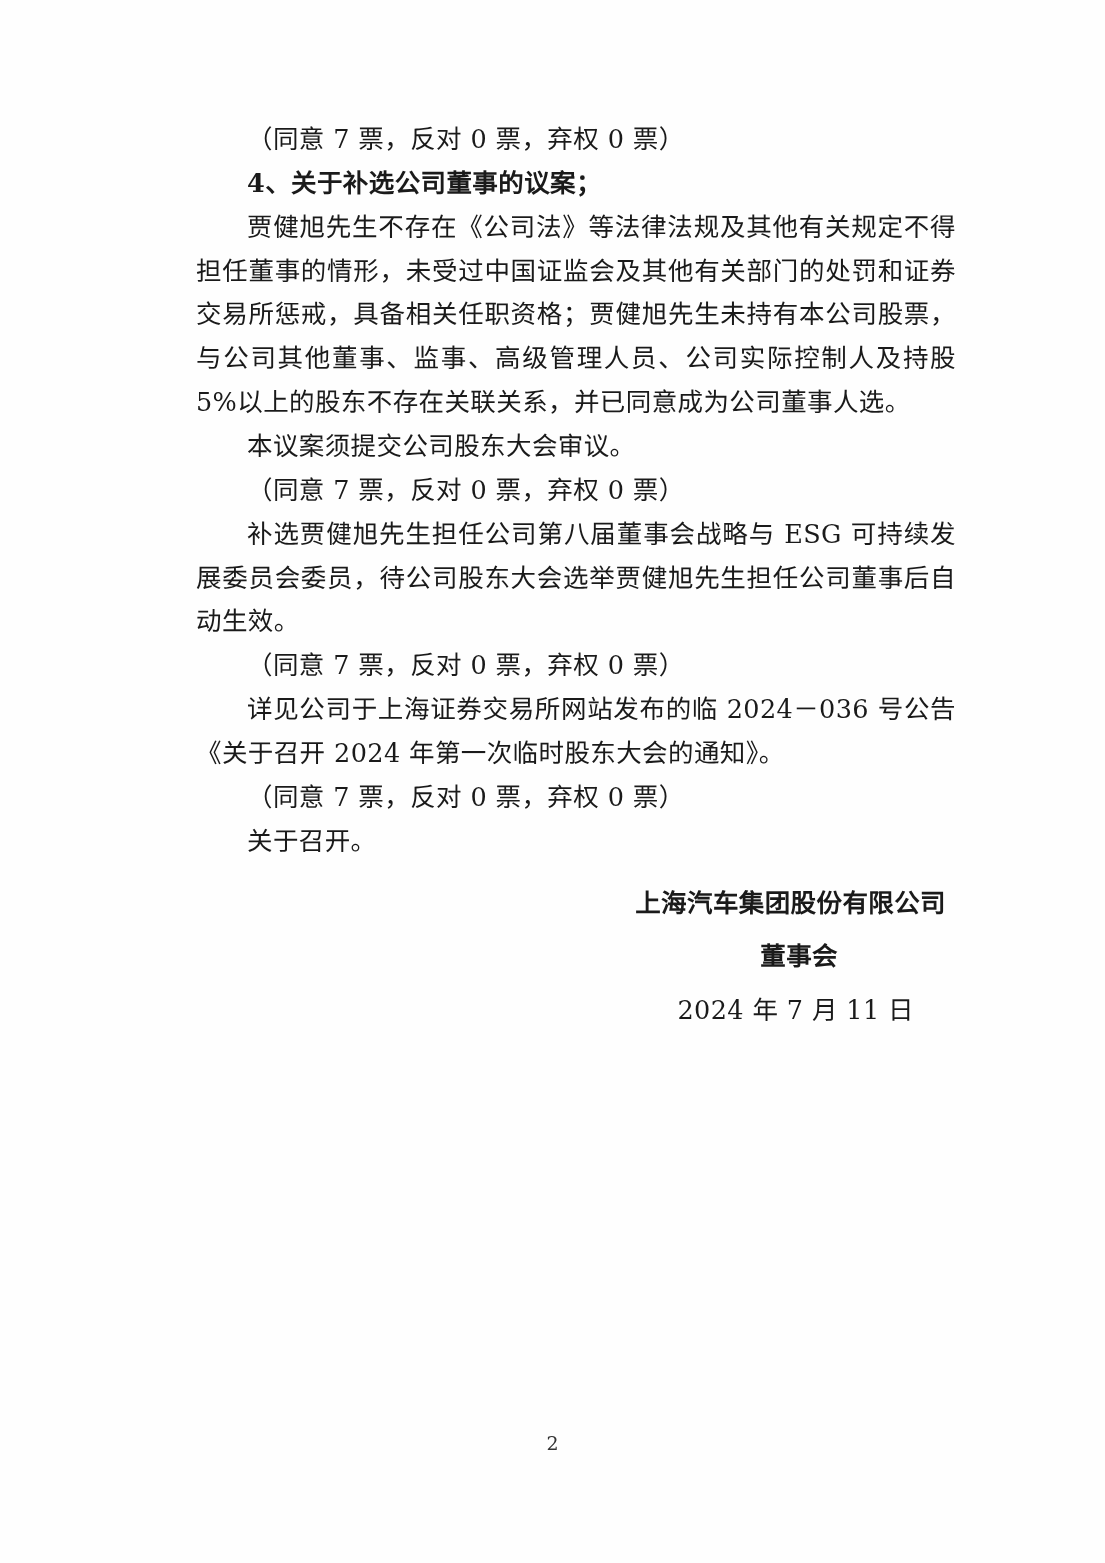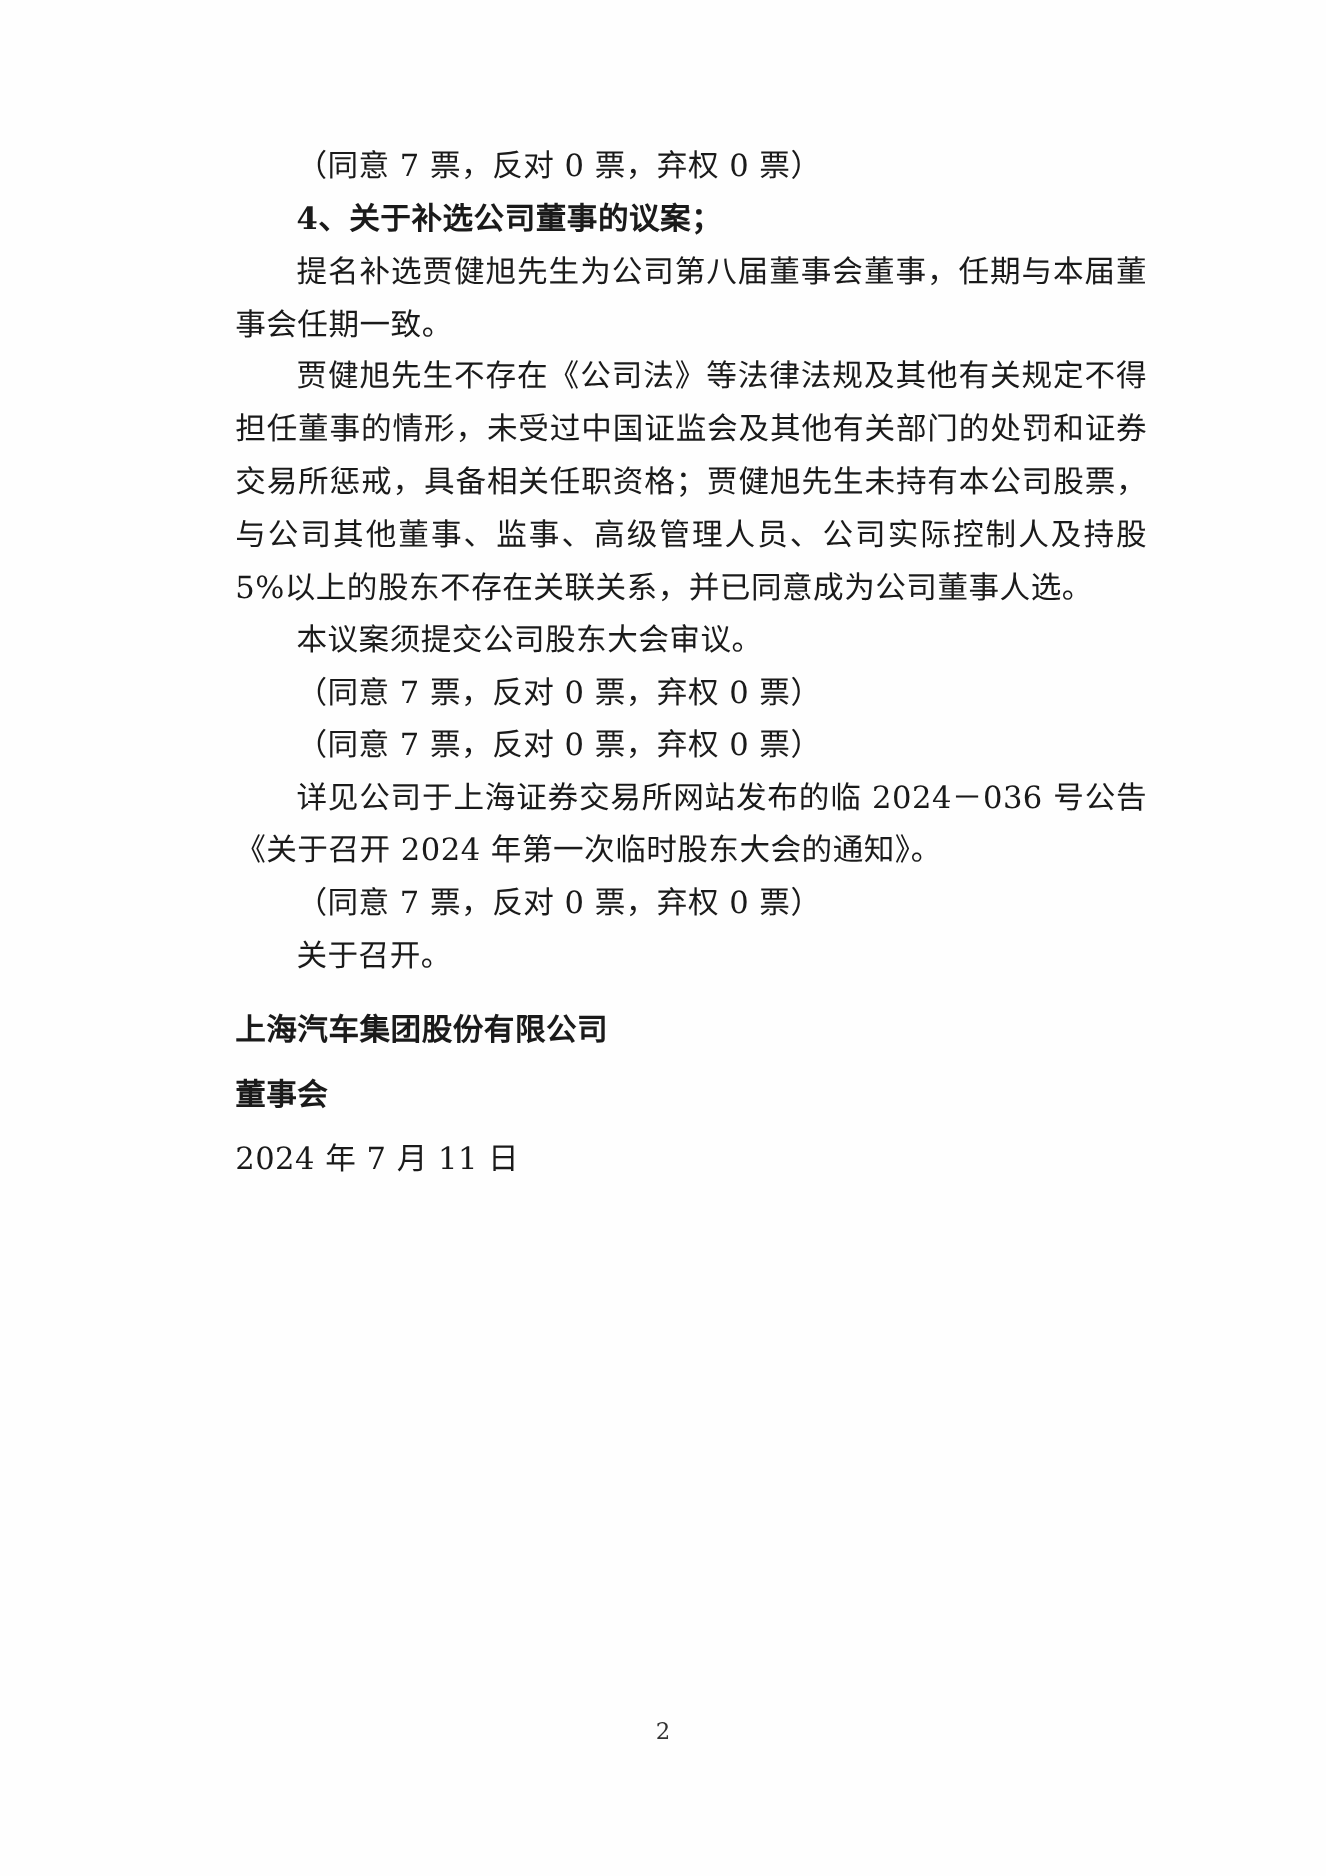"提名补选贾健旭先生为公司第八届董事会董事，任期与本届董事会任期一致。" p.indent { html: <p>提名补选贾健旭先生为公司第八届董事会董事，任期与本届董事会任期一致。</p> -> none }
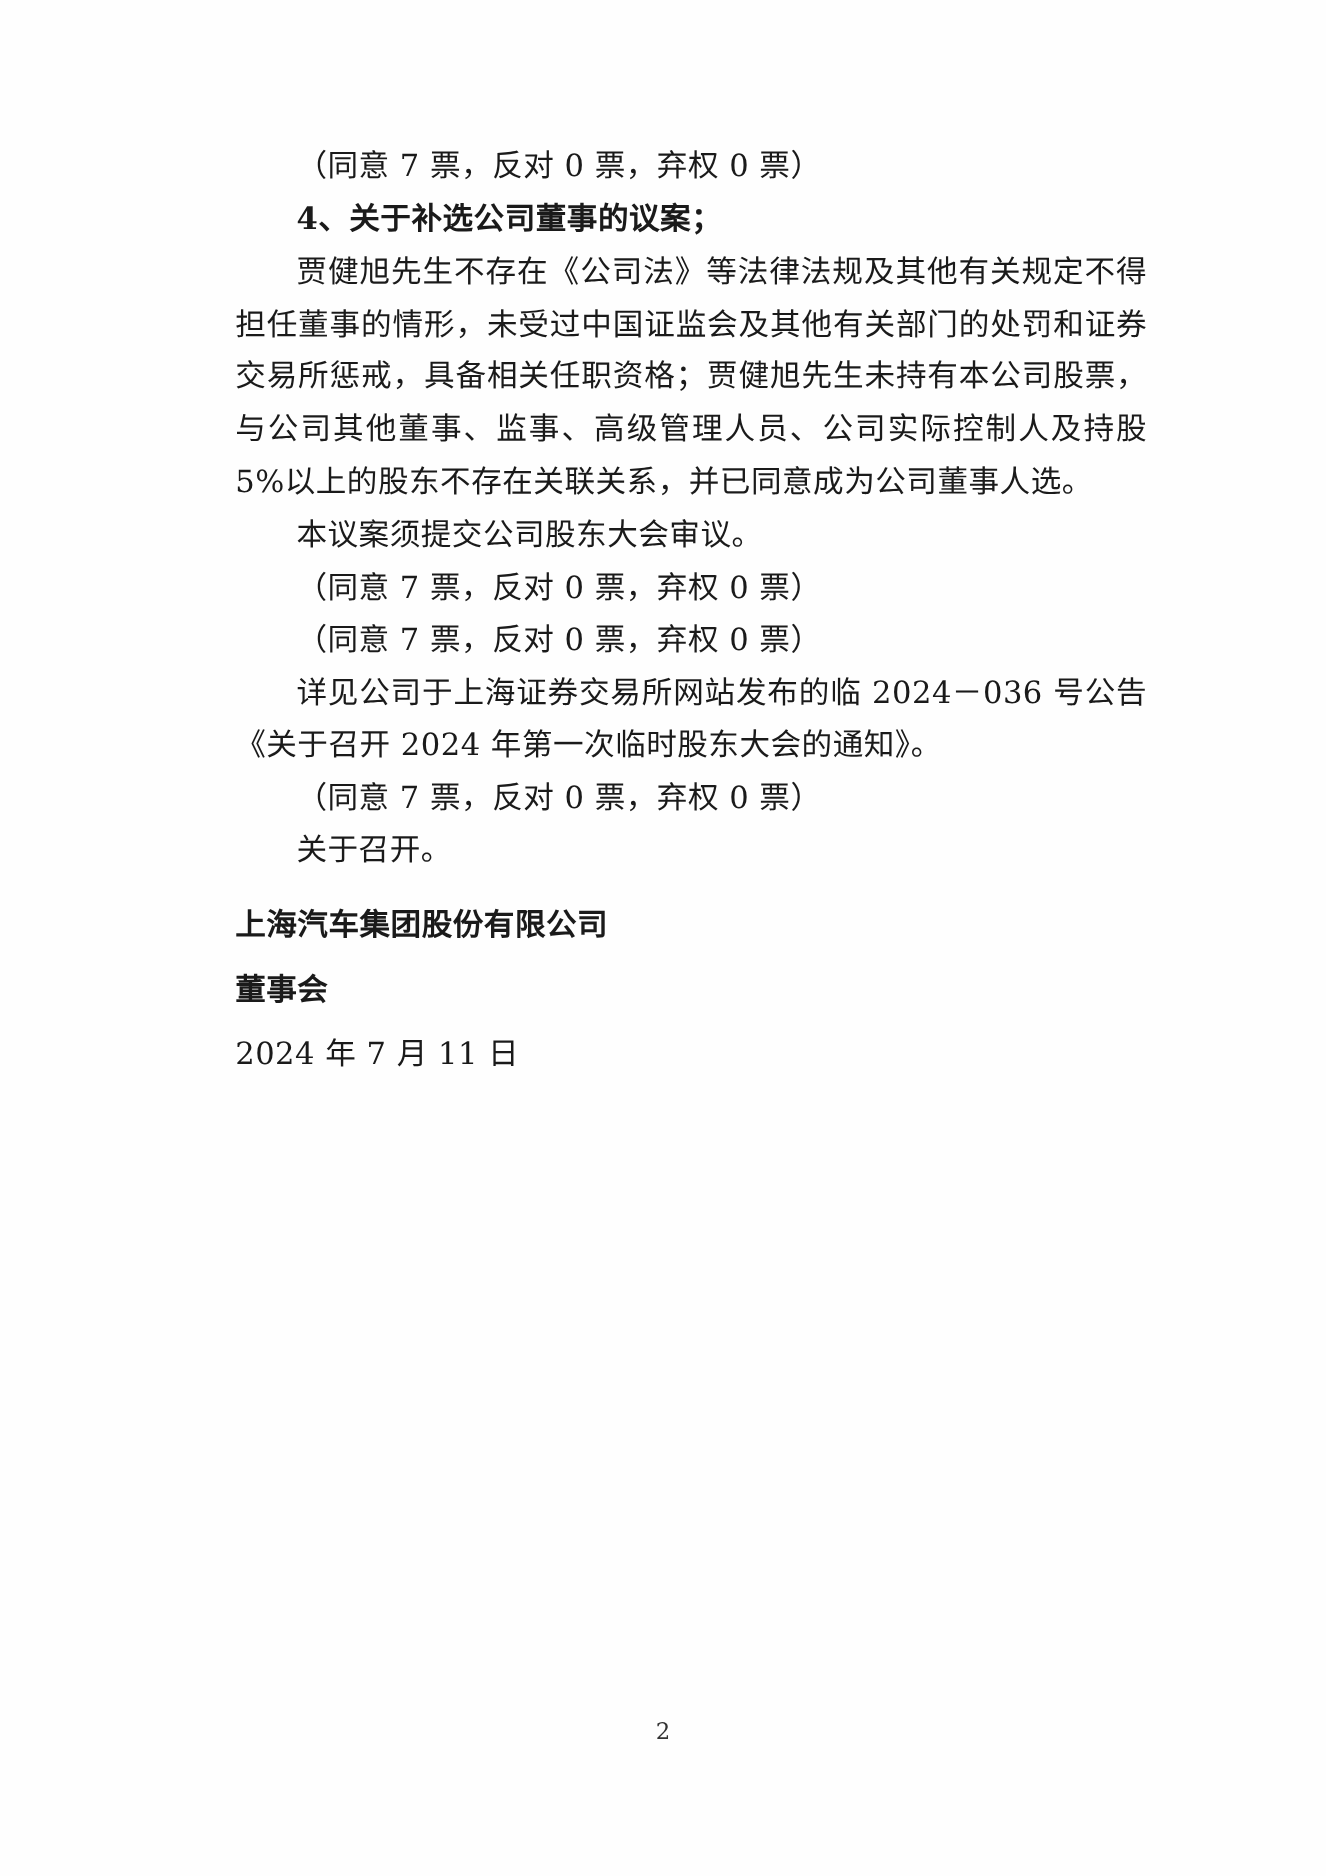"补选贾健旭先生担任公司第八届董事会战略与 ESG" p.indent { html: none -> <p>补选贾健旭先生担任公司第八届董事会战略与 ESG 可持续发展委员会委员，待公司股东大会选举贾健旭先生担任公司董事后自动生效。</p> }
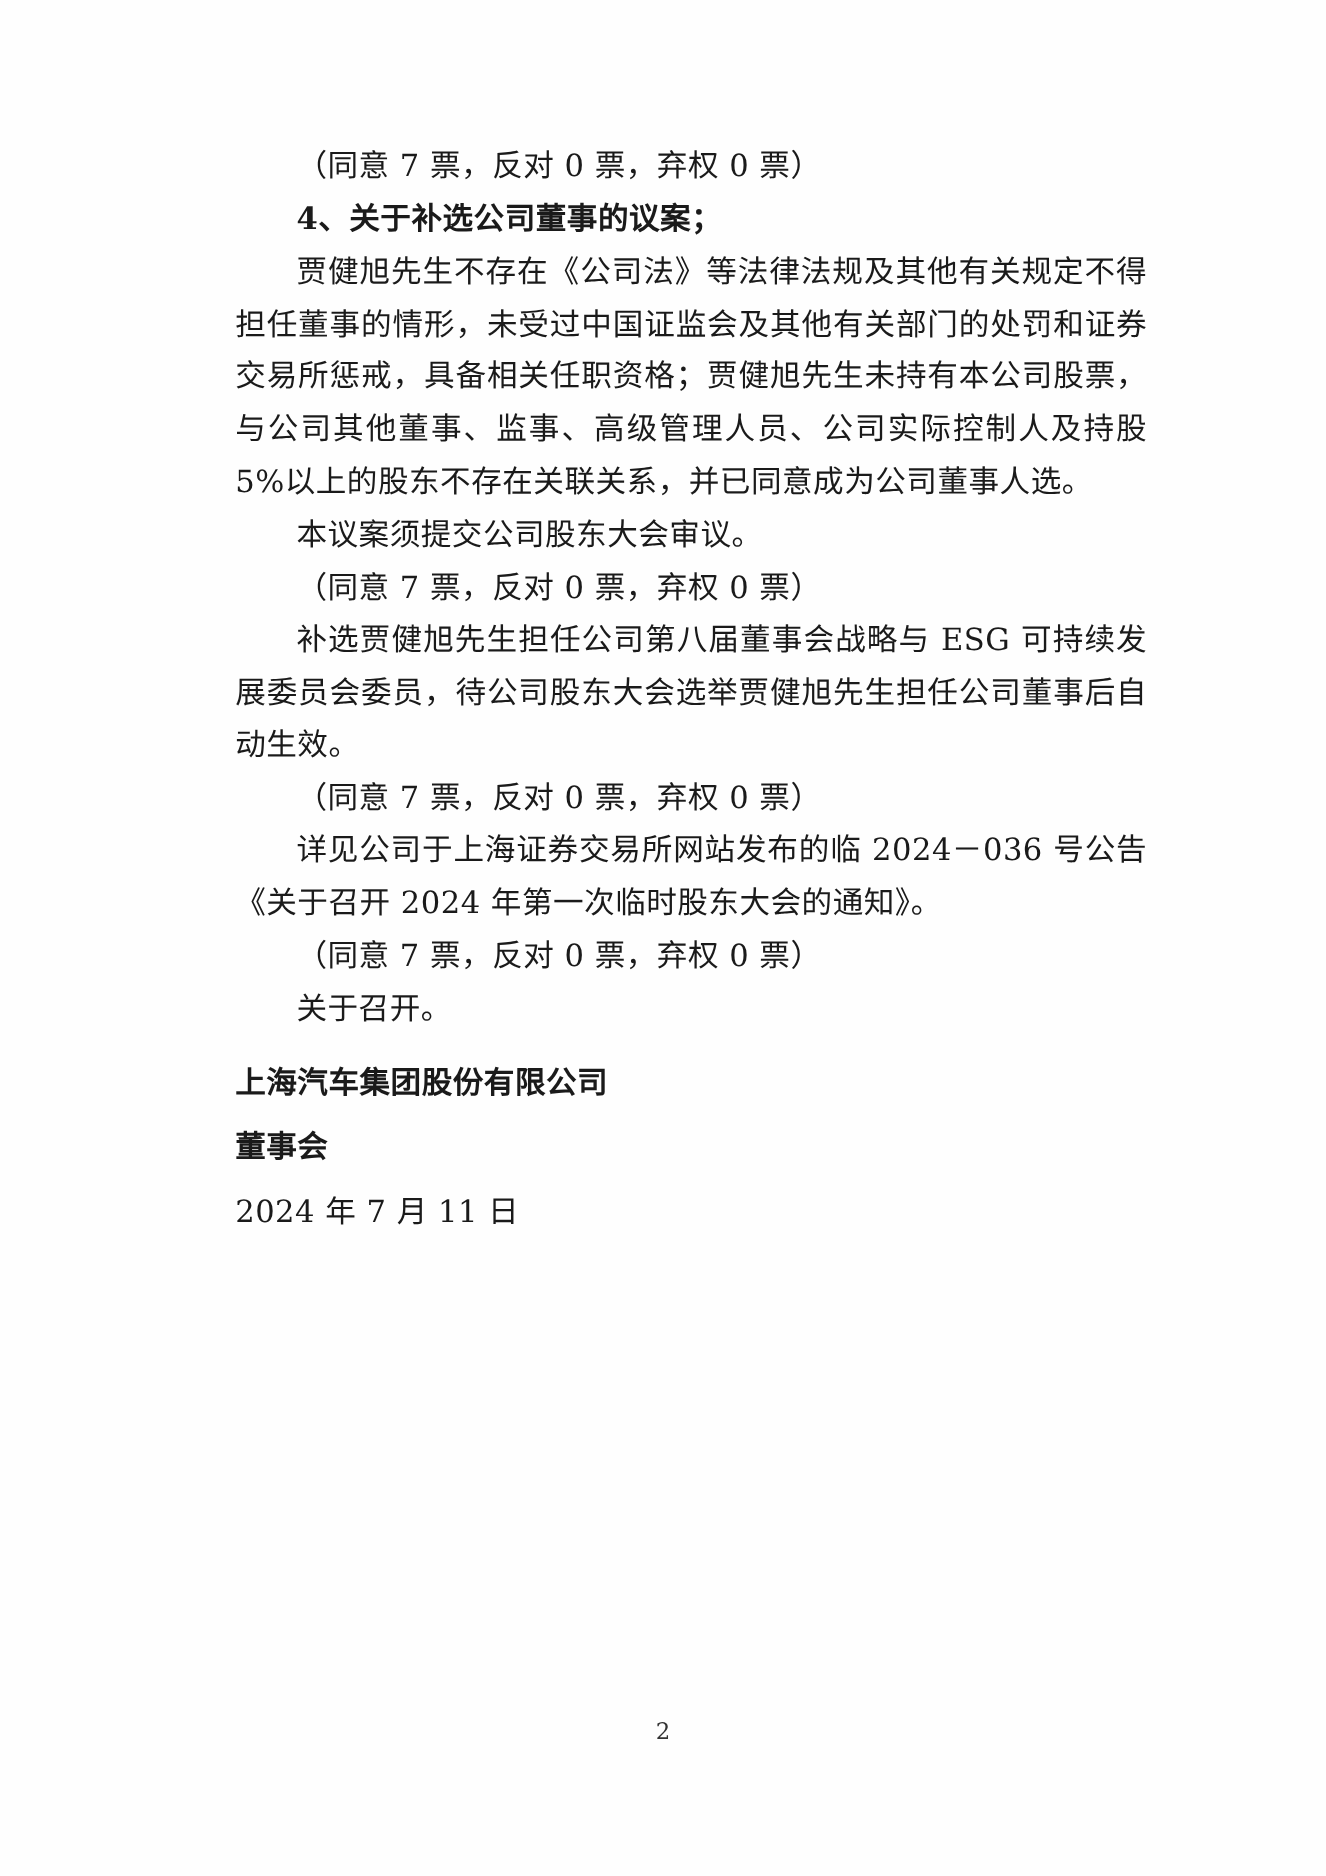"上海汽车集团股份有限公司" .sign-block p { text-align: none -> right }
